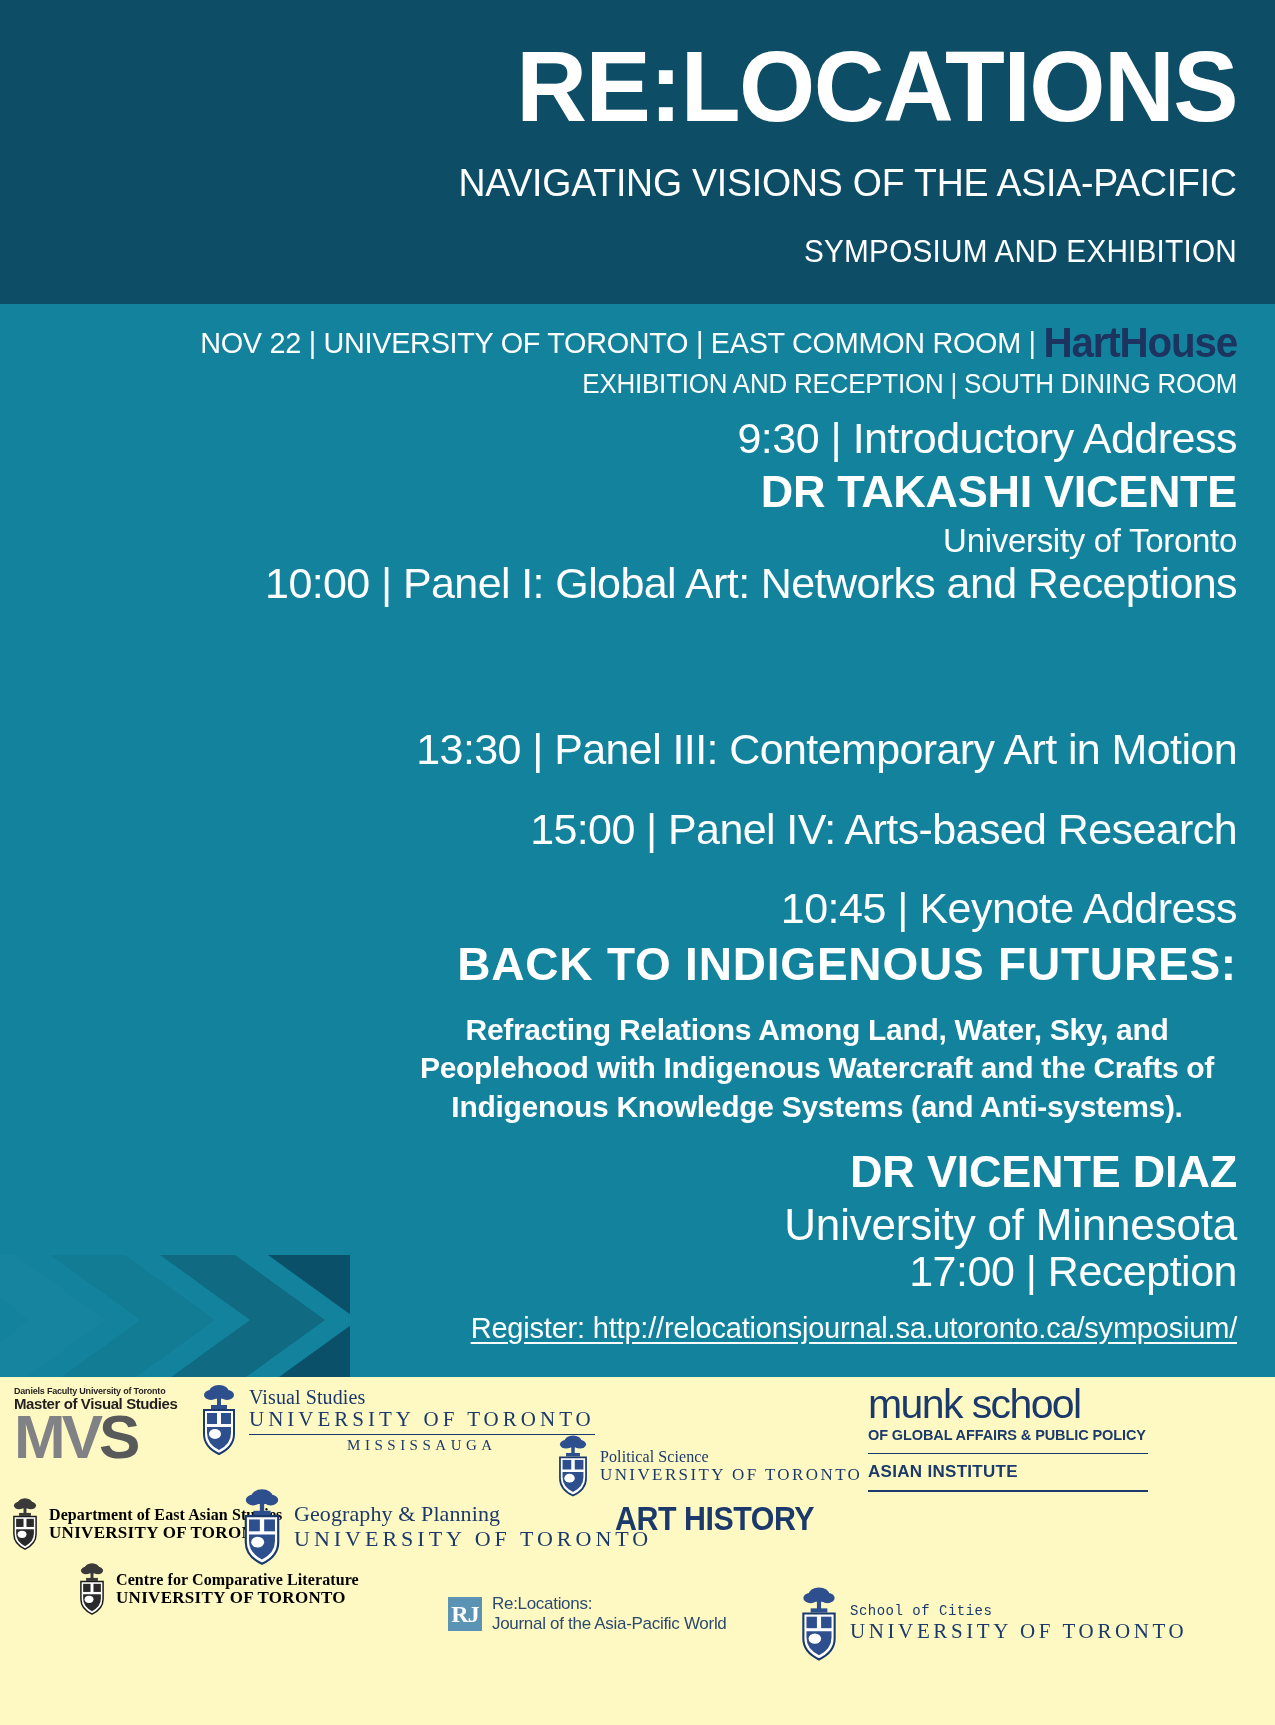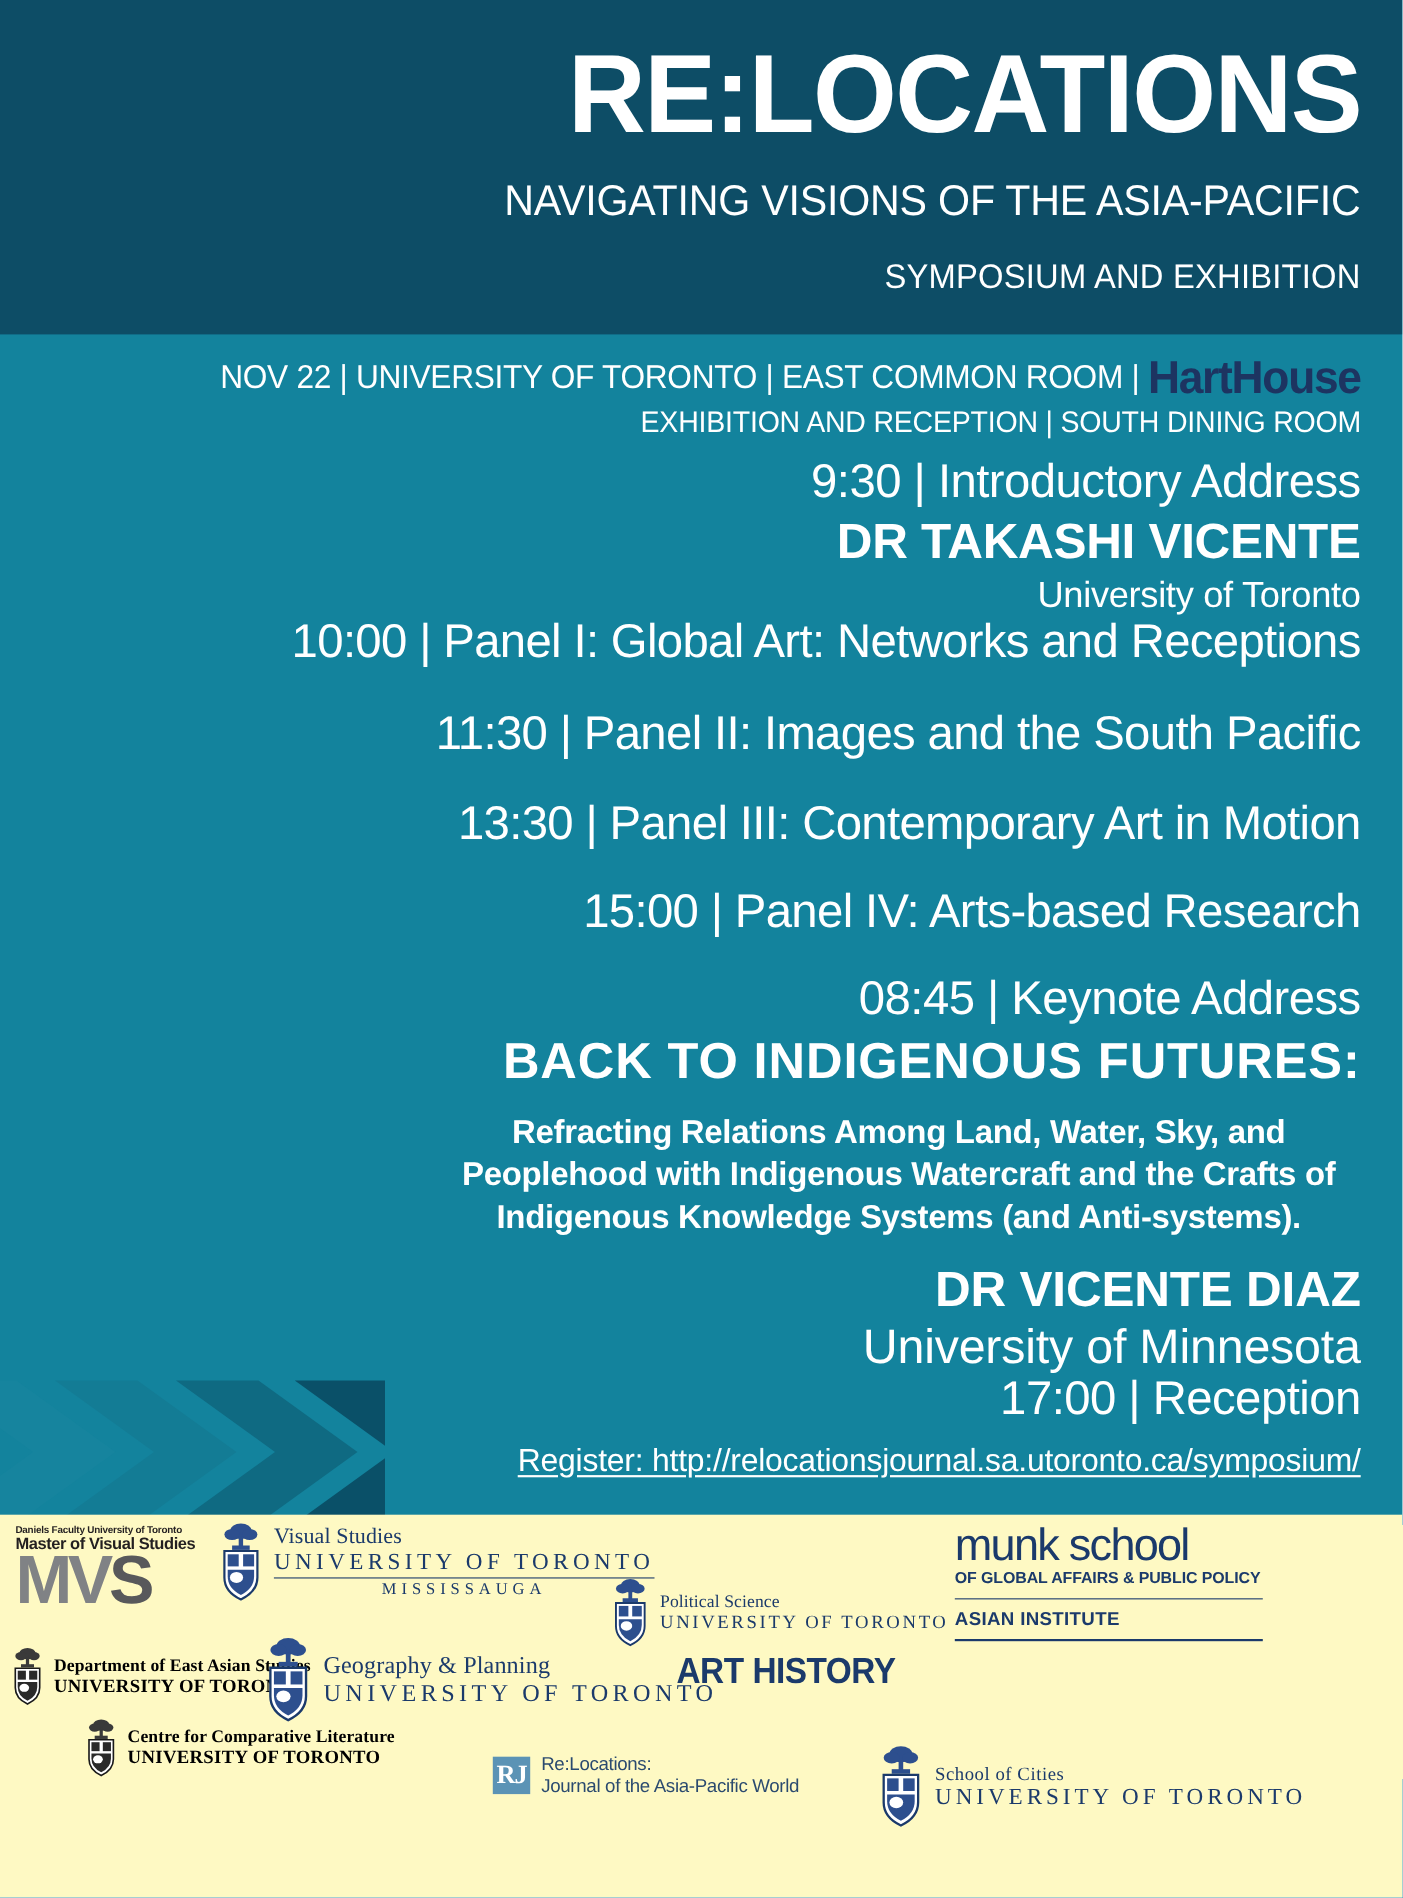"11:30 | Panel II: Images" div.line { html: <div>11:30 | Panel II: Images and the South Pacific</div> -> none }
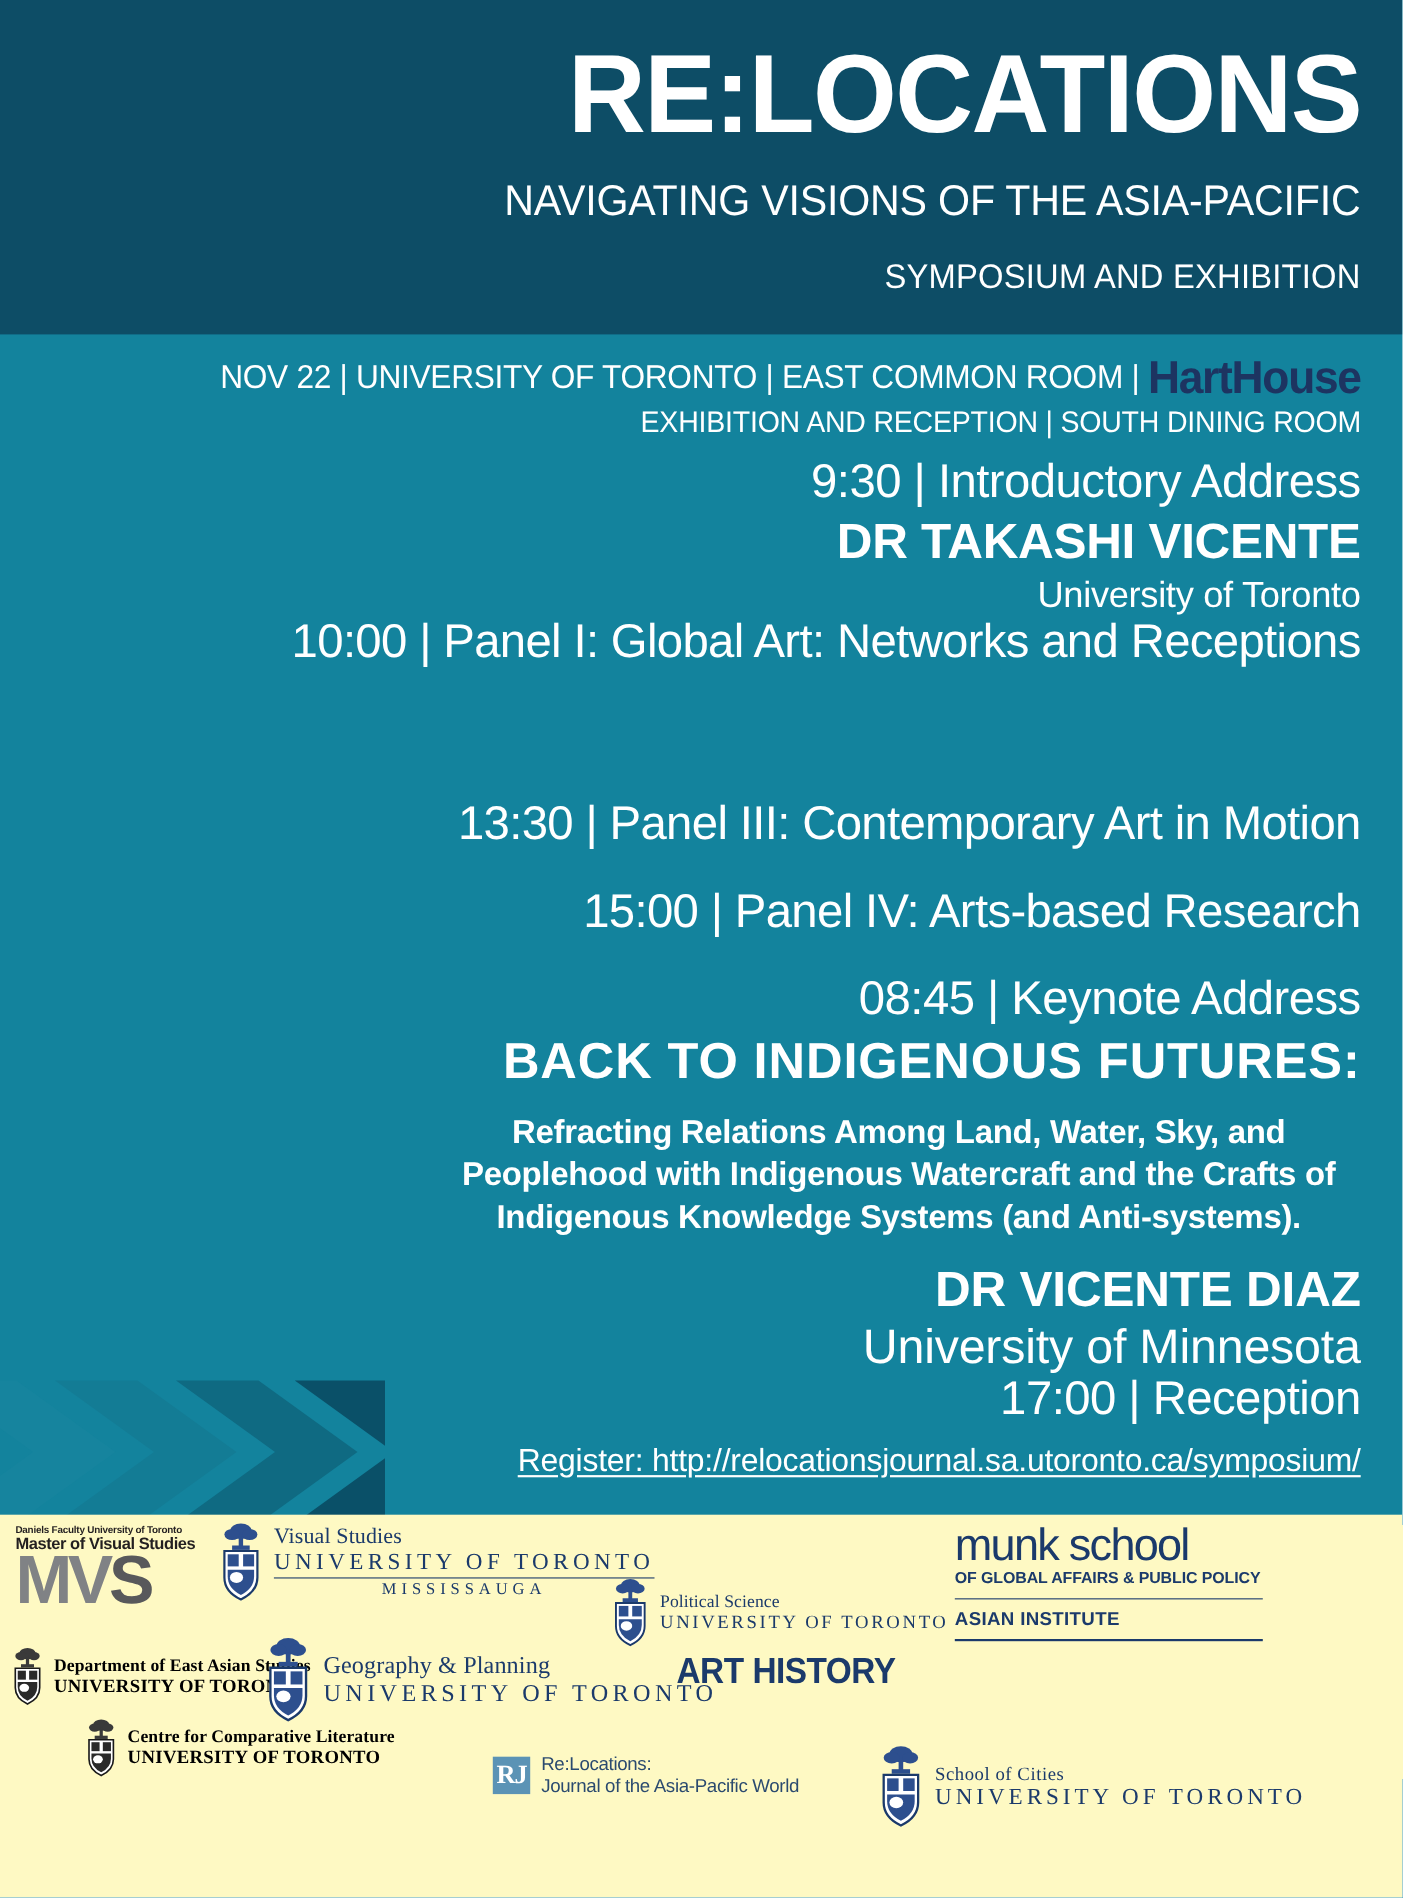"08:45 | Keynote Address" div.line { text: 08:45 -> 10:45 }
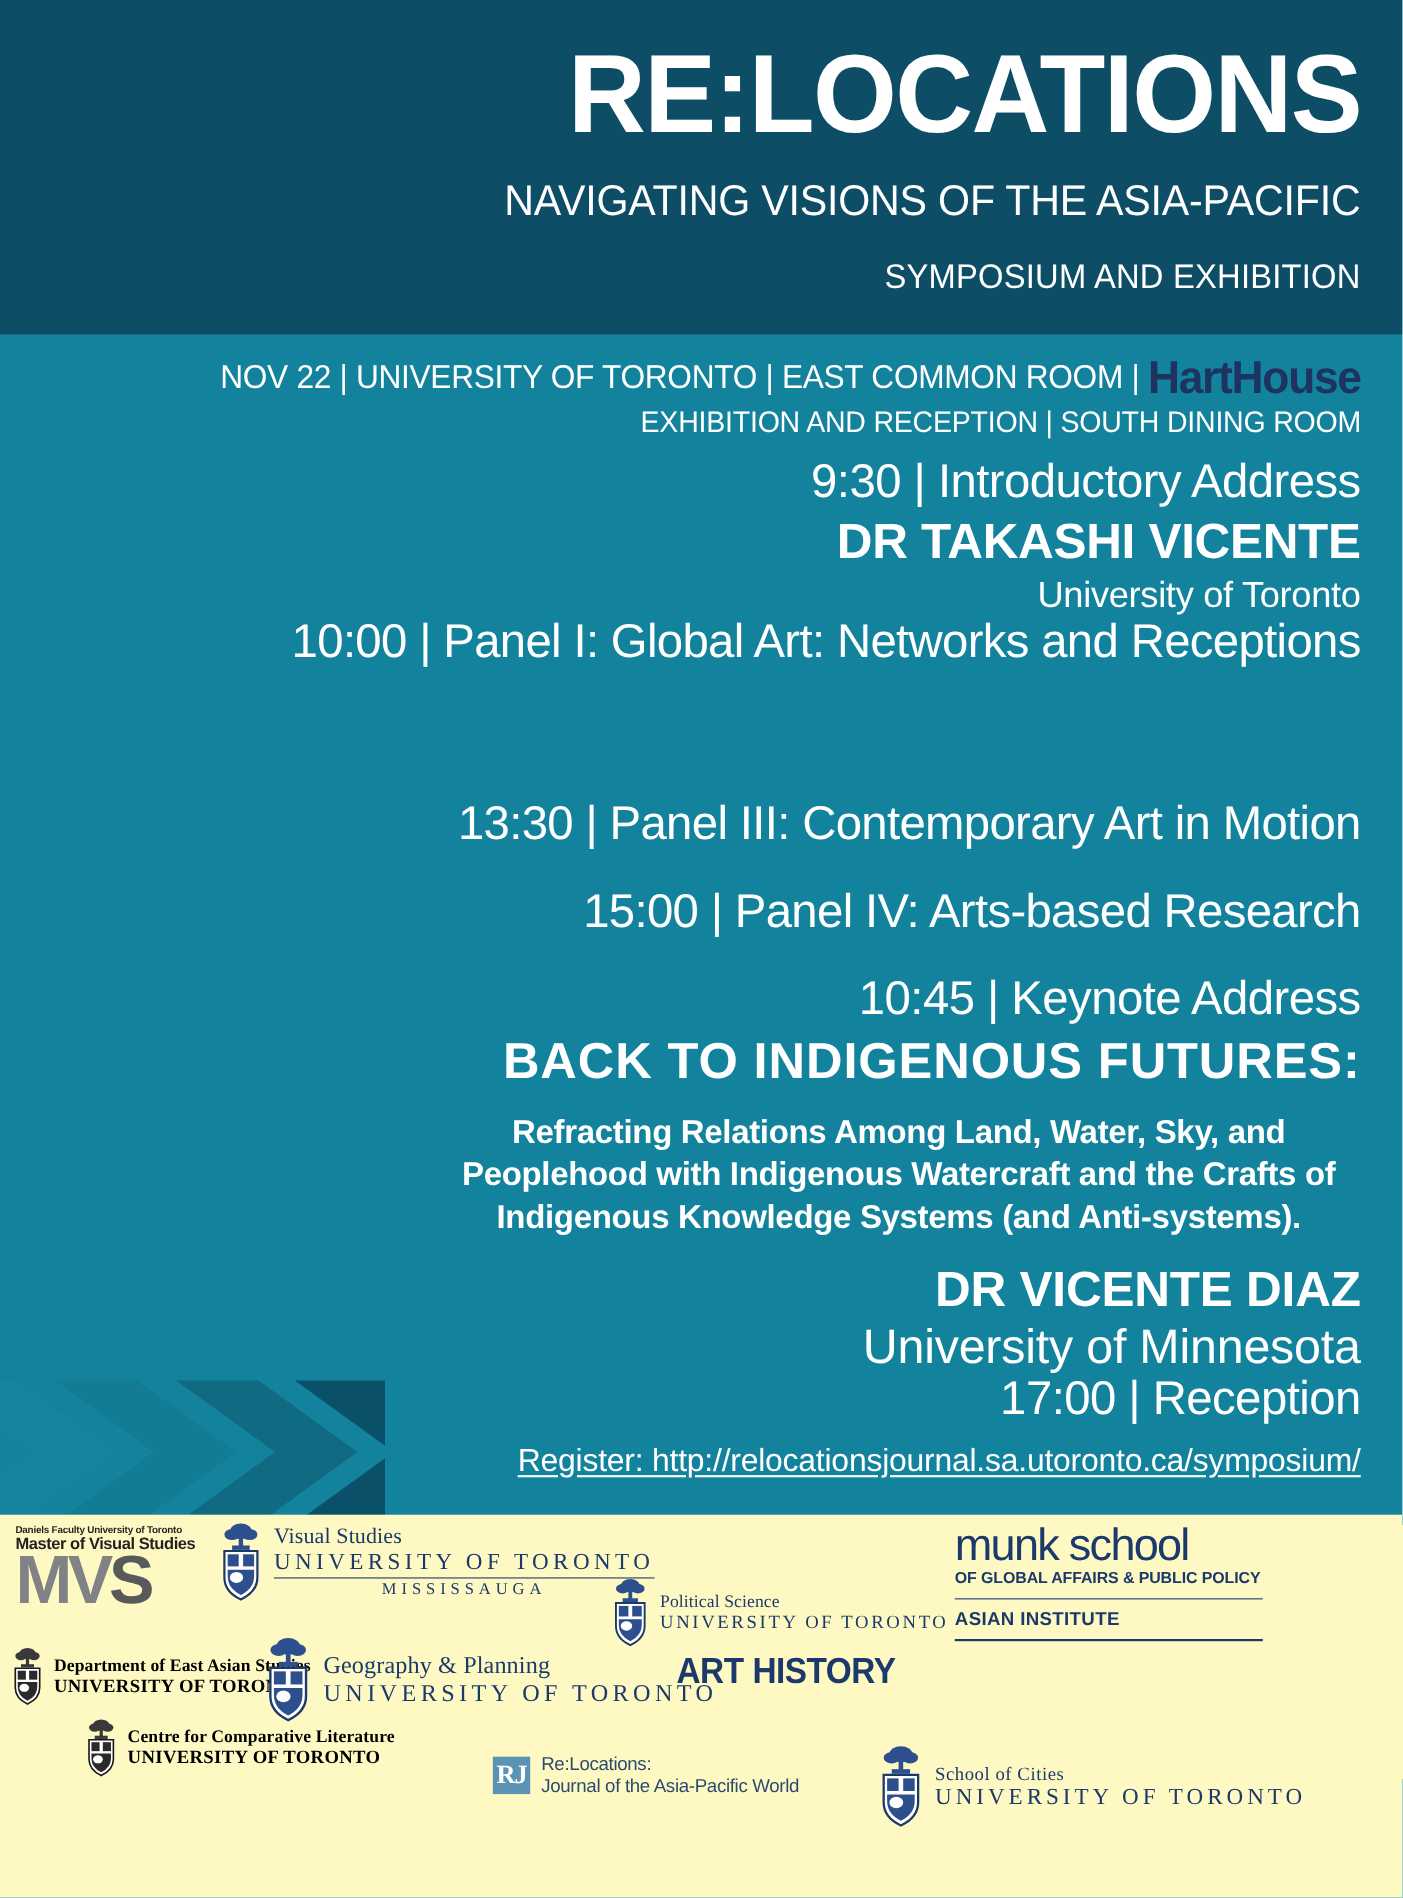"School of Cities" .soc .uoft-name { font-family: none -> Liberation Mono, monospace; font-size: 17px -> 14px }
